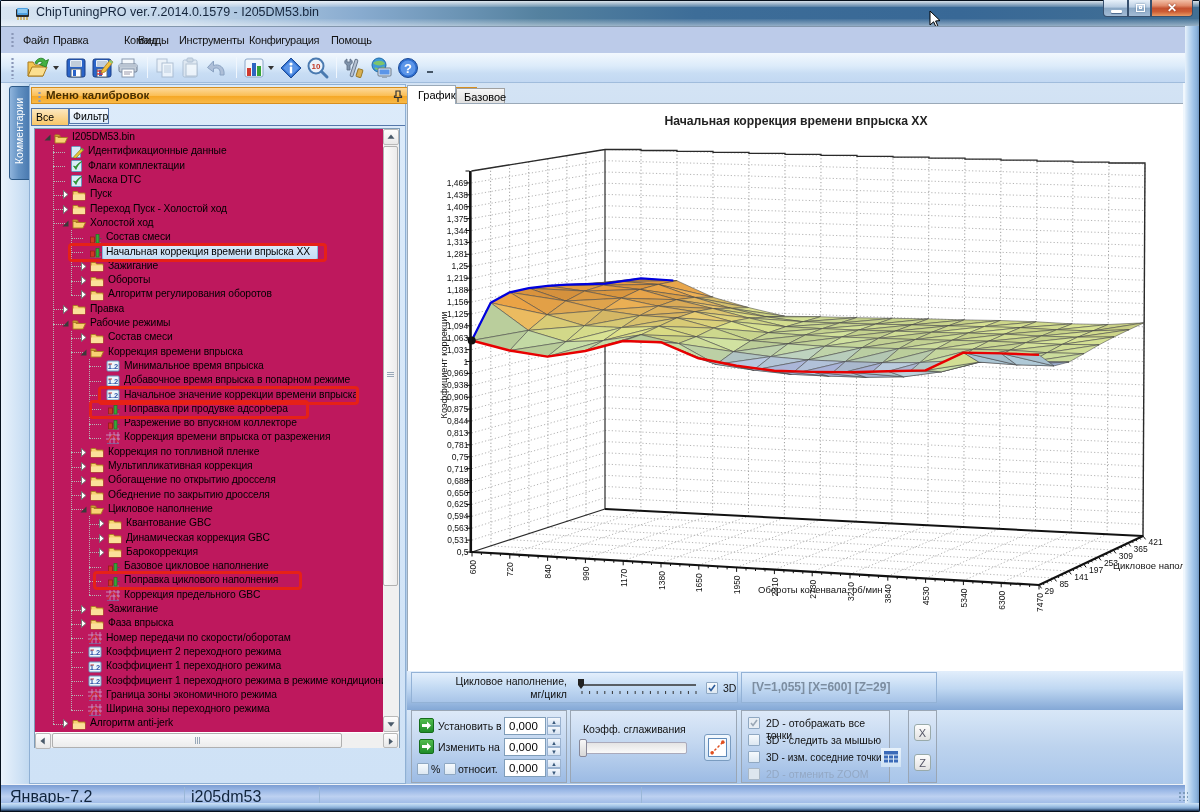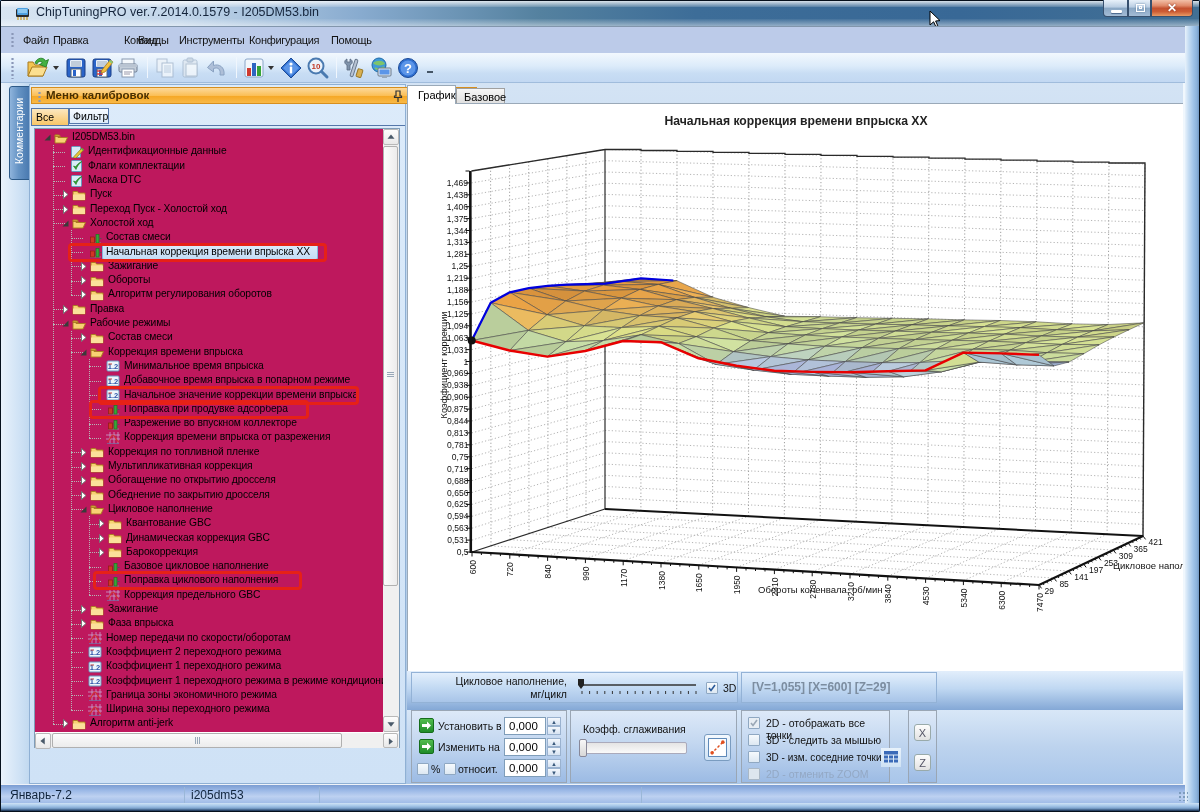"Январь-7.2" #statusbar span { font-size: 12px -> 16px }
